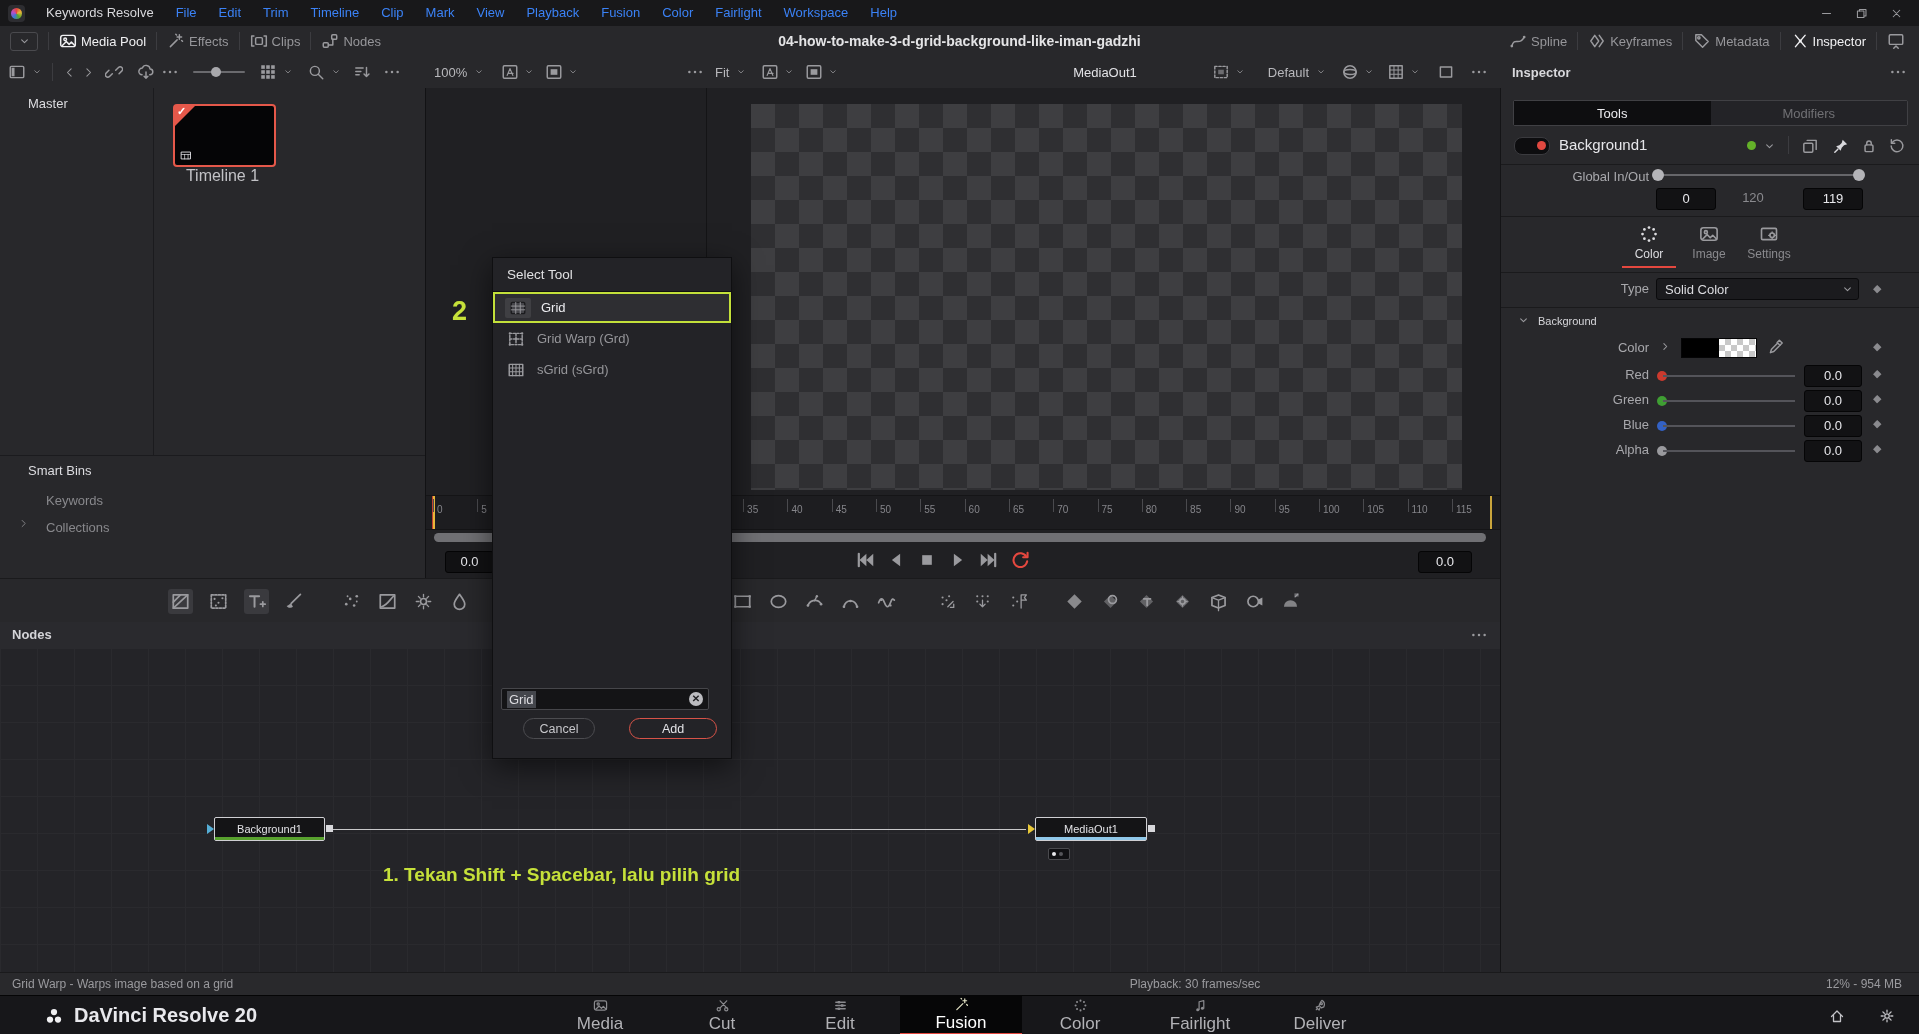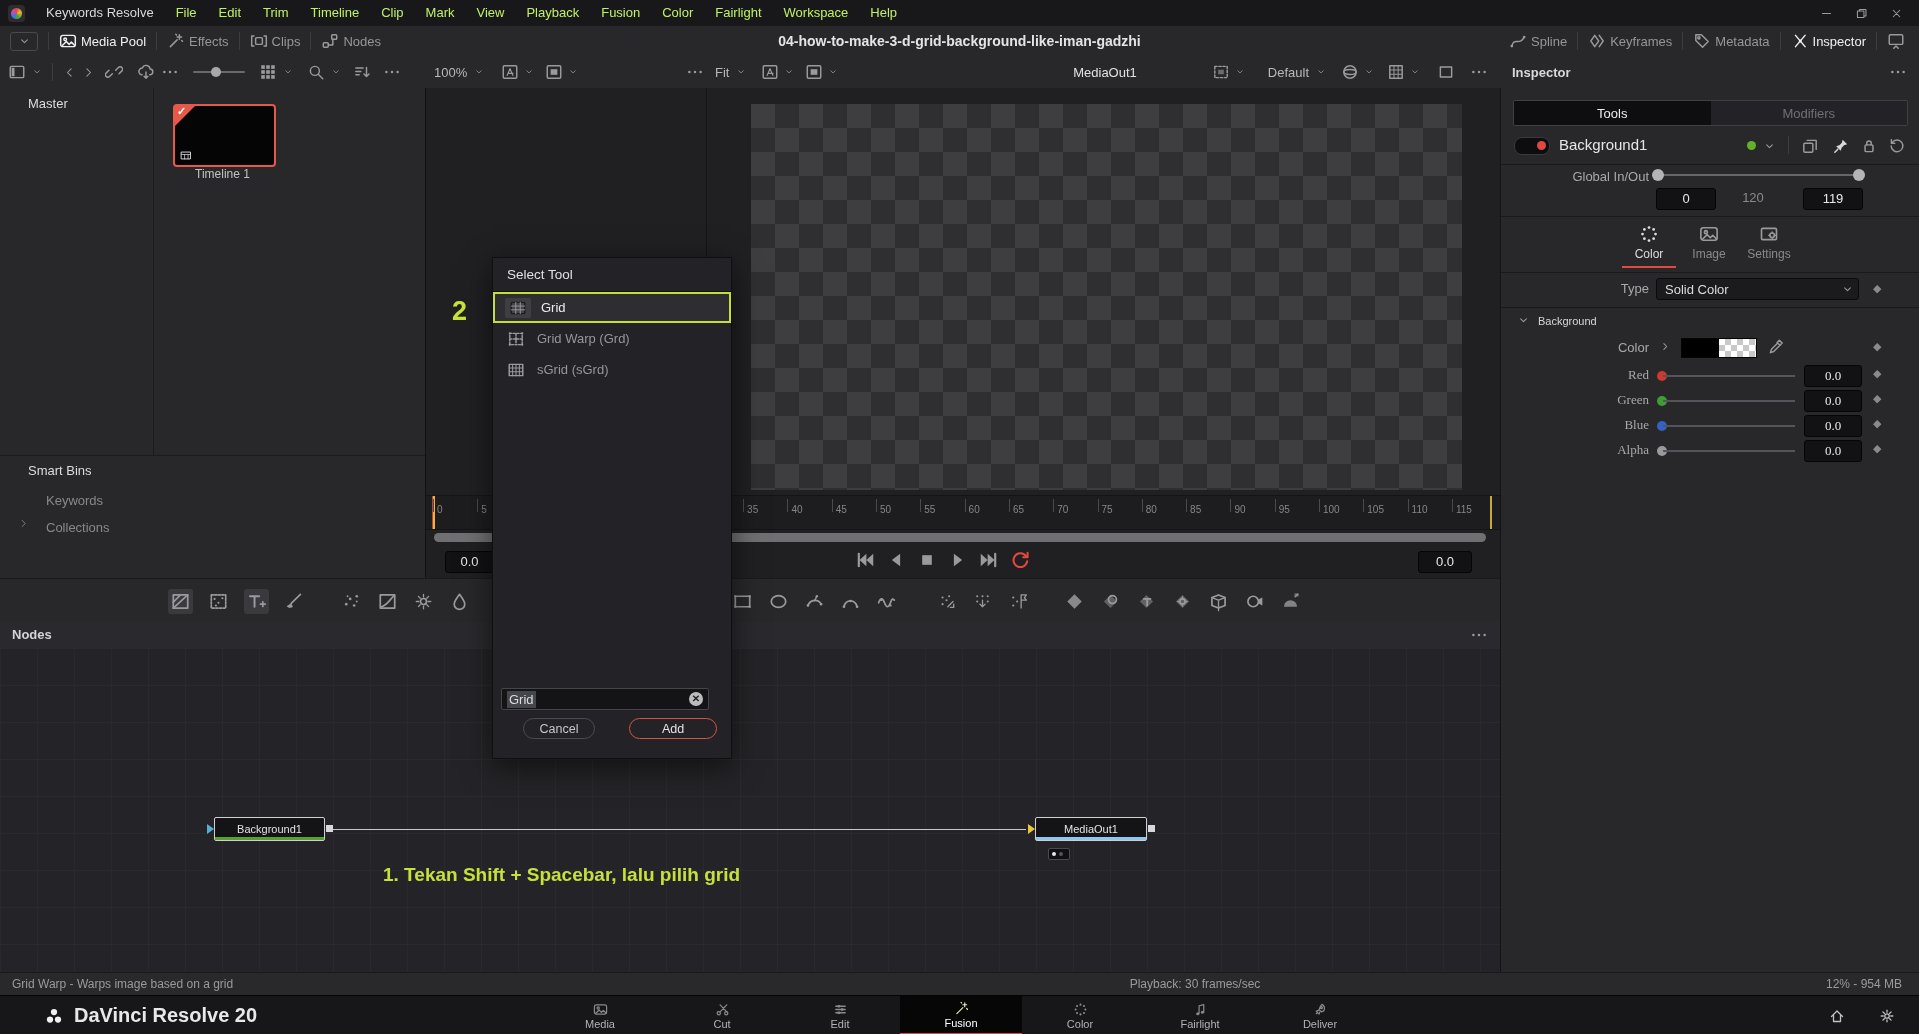"File" .menu-item { color: #bef264 -> #3b82f6 }
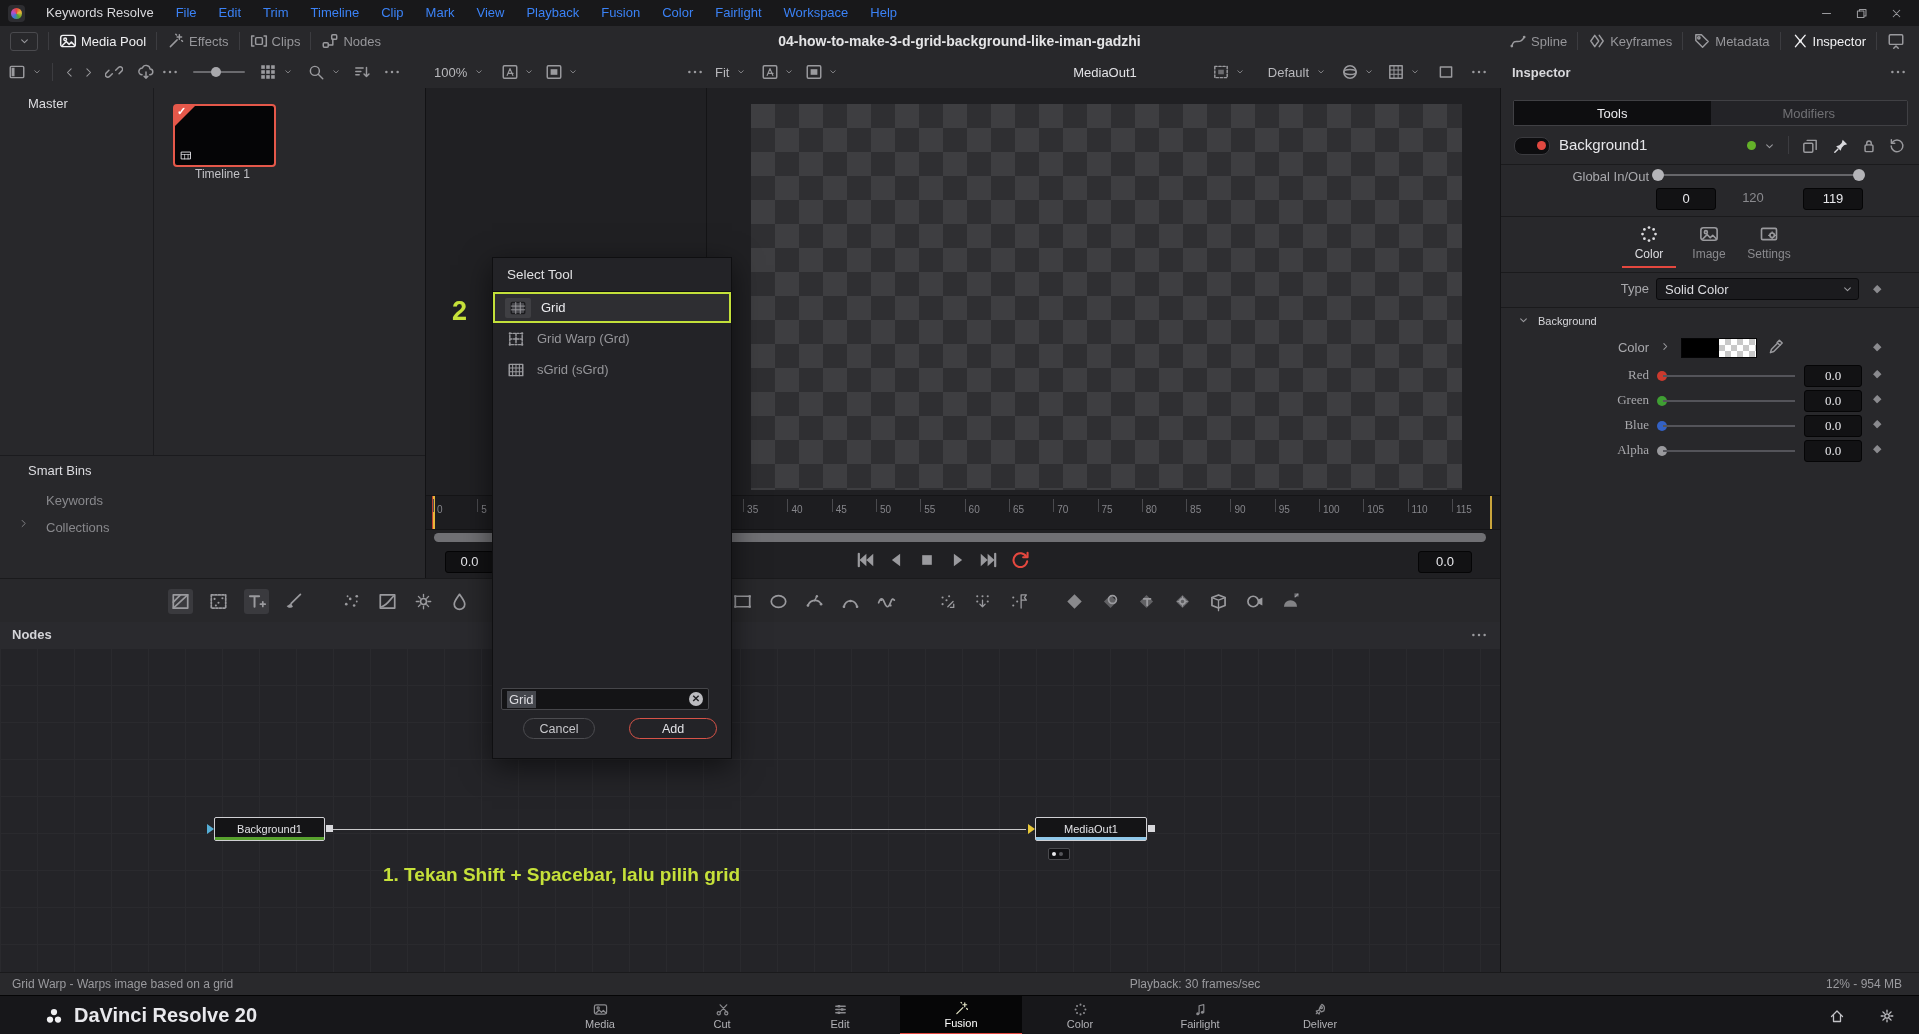"Timeline 1" .thumb-label { font-size: 12px -> 16px }
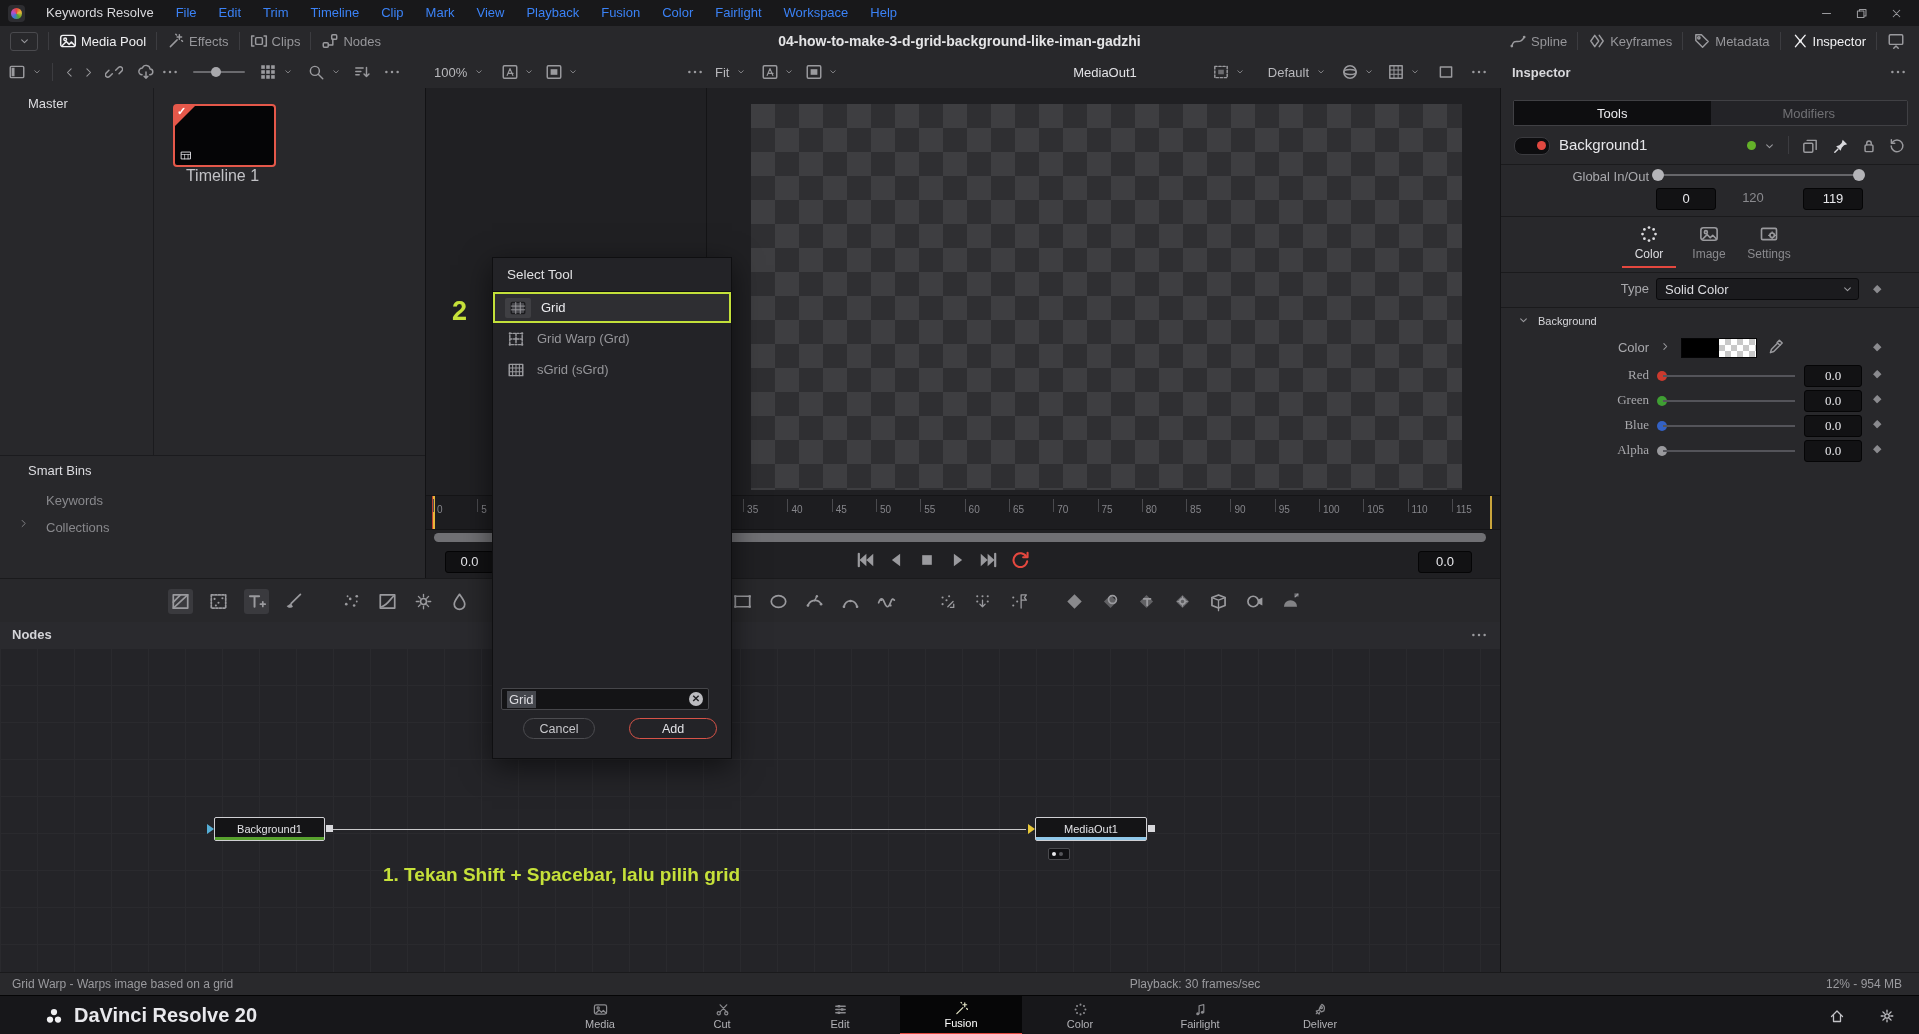"Red" .chrow { font-family: Liberation Serif, serif -> none }
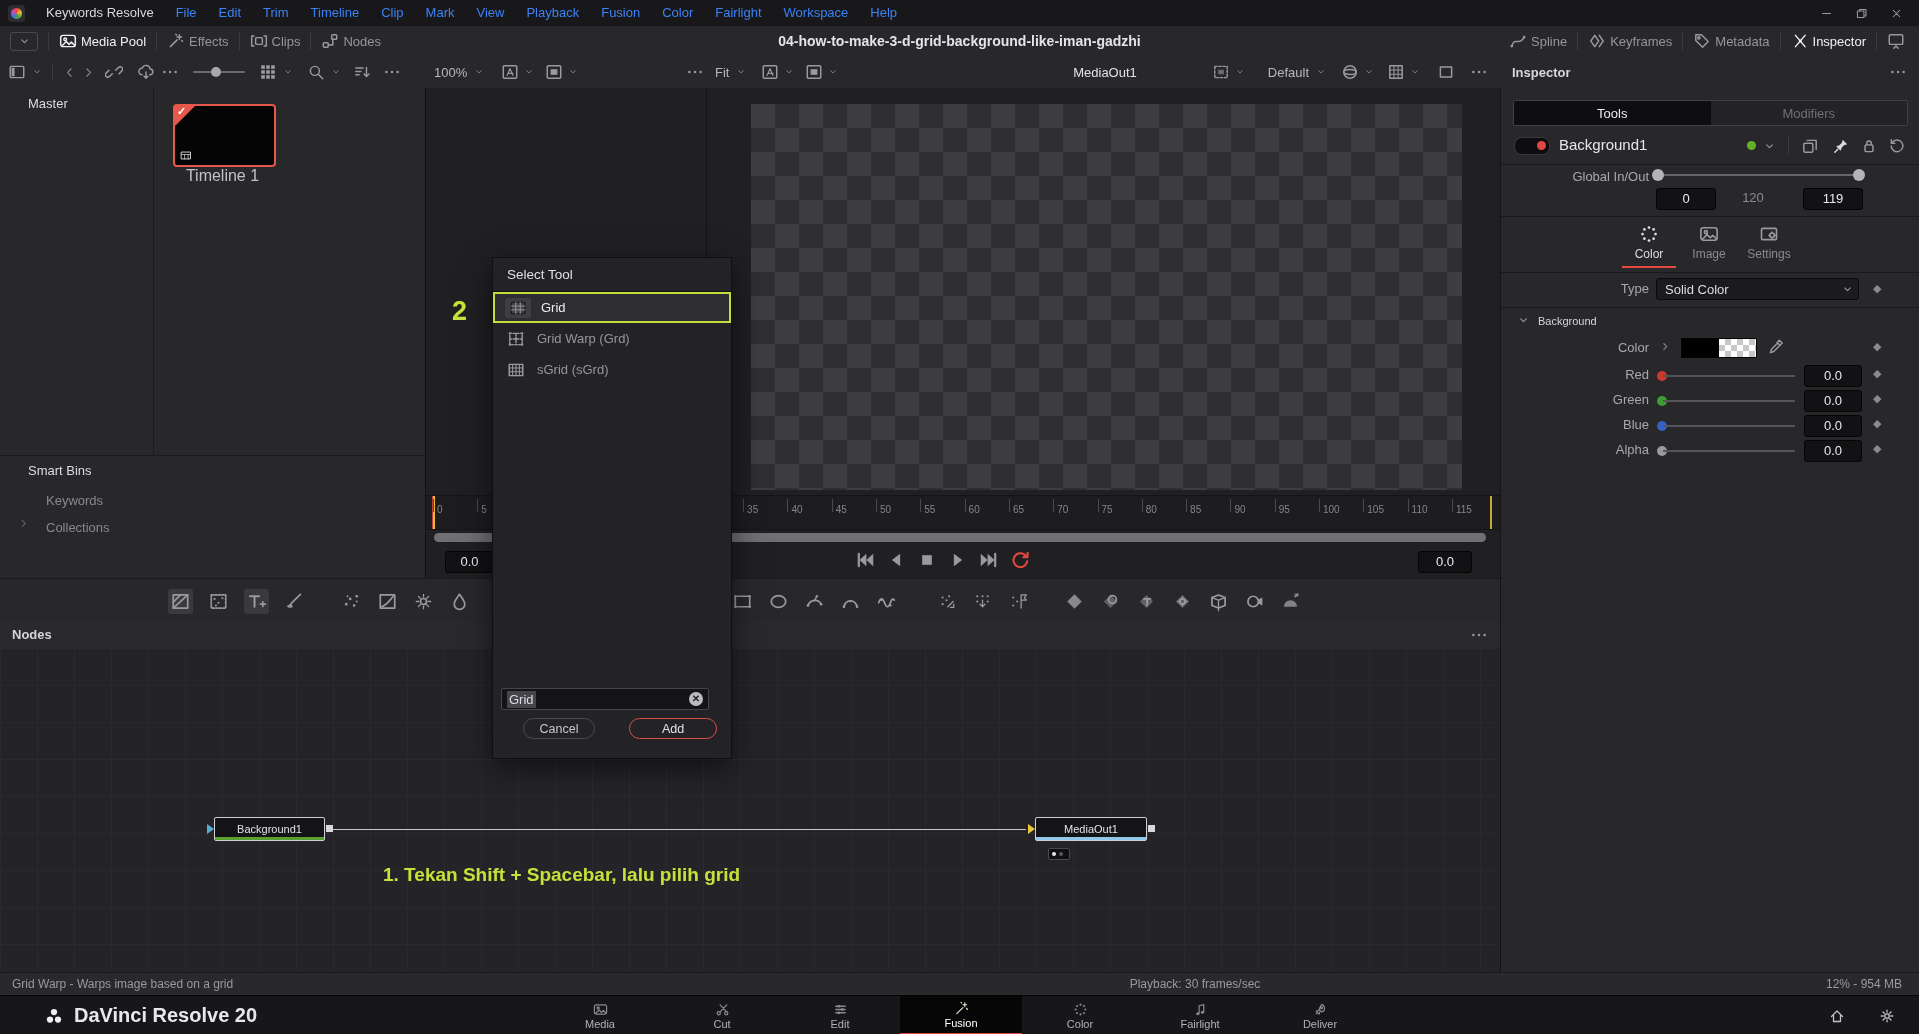"Media" .navpage { font-size: 11px -> 17px }
